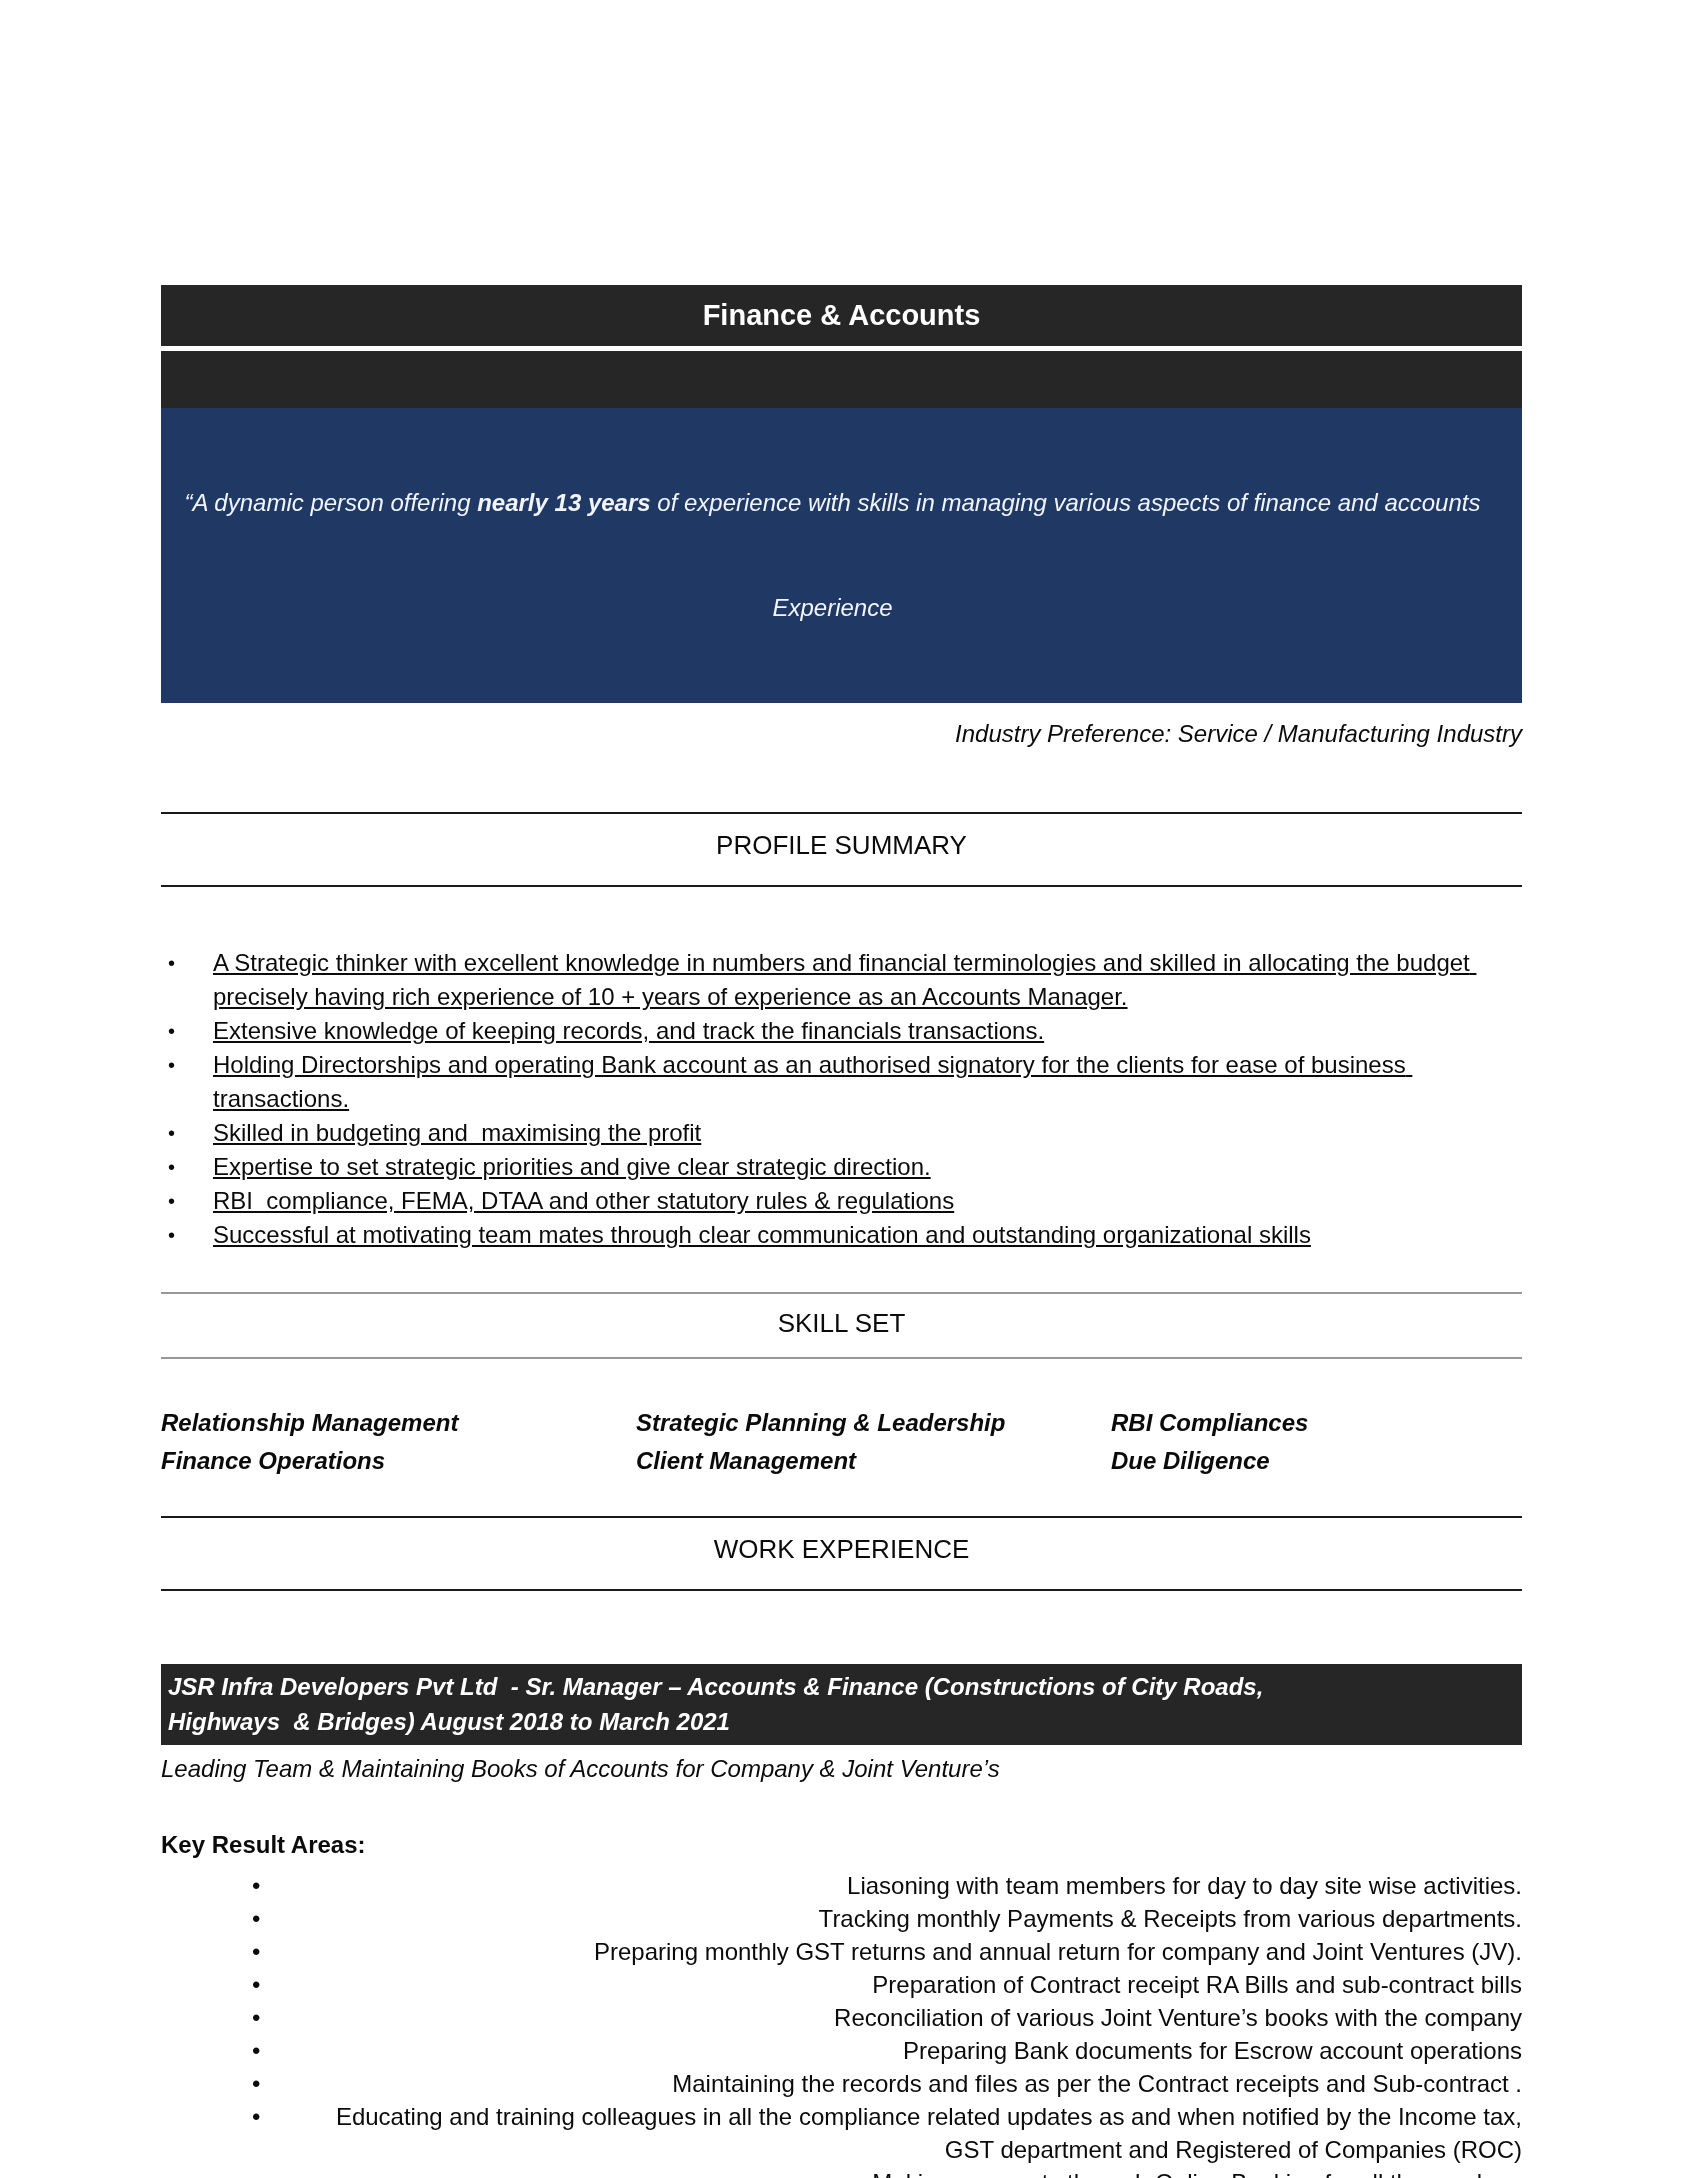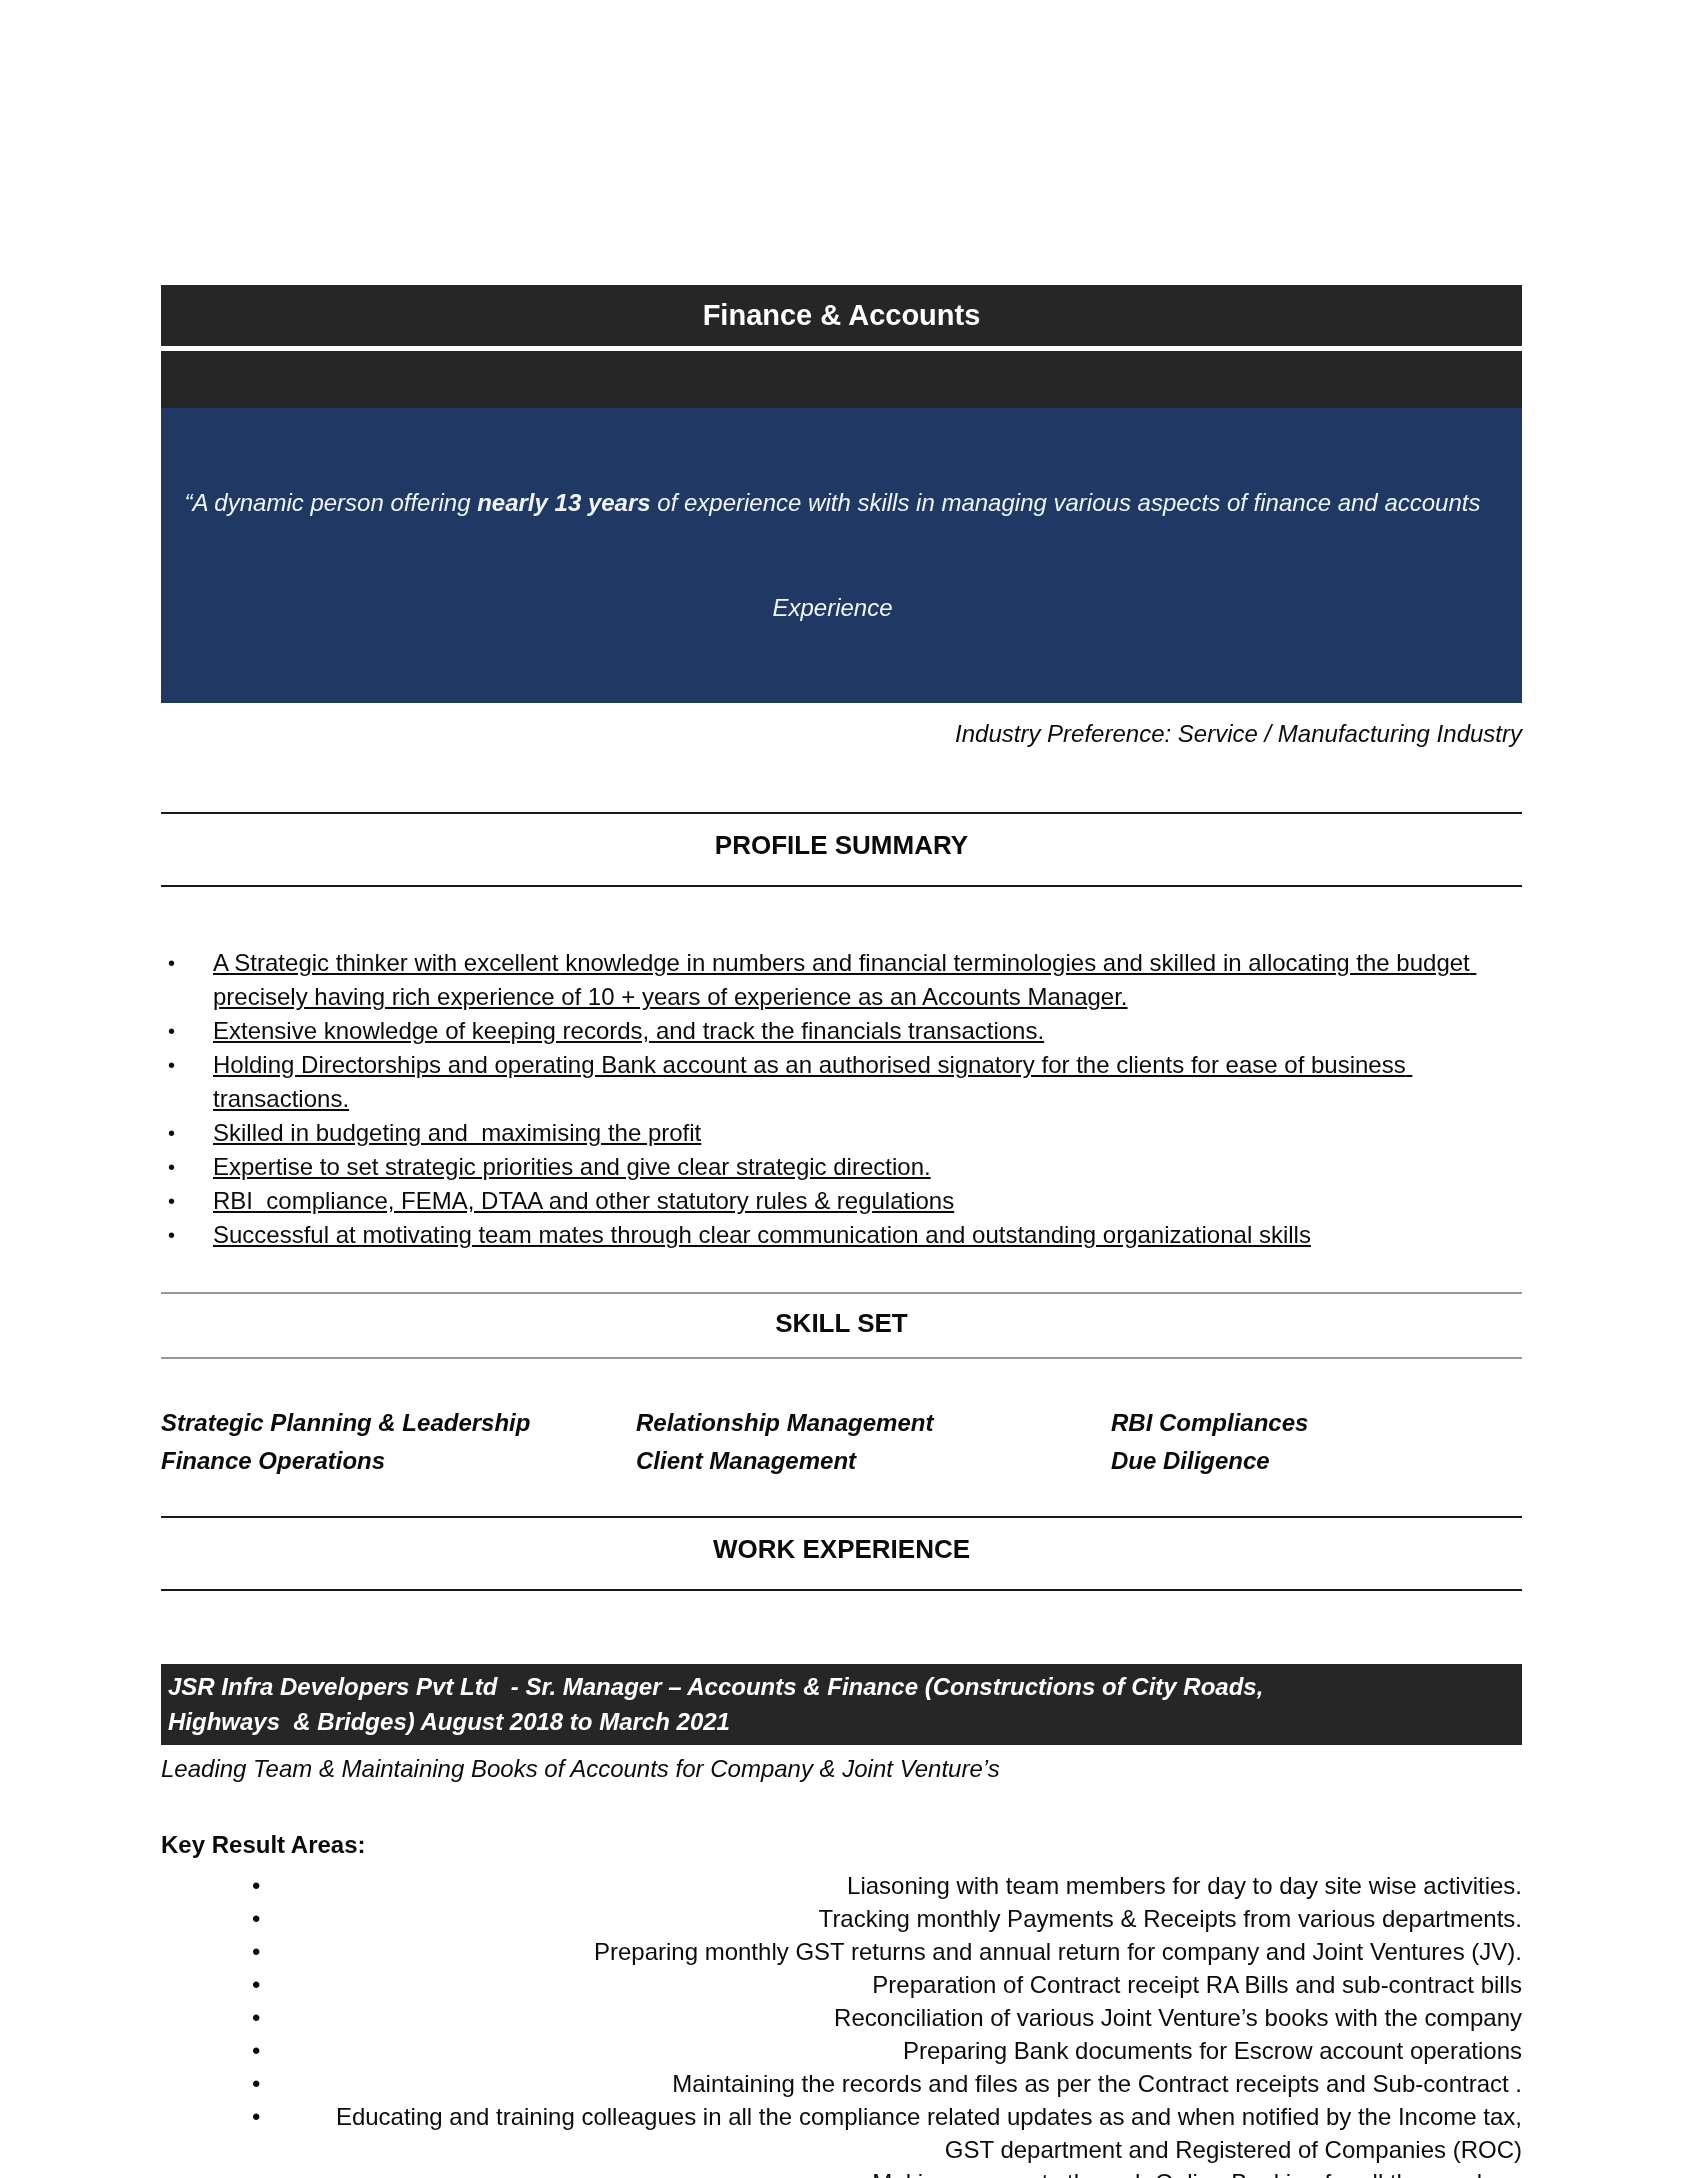"PROFILE SUMMARY" .section-head .head-label { font-weight: bold -> normal }
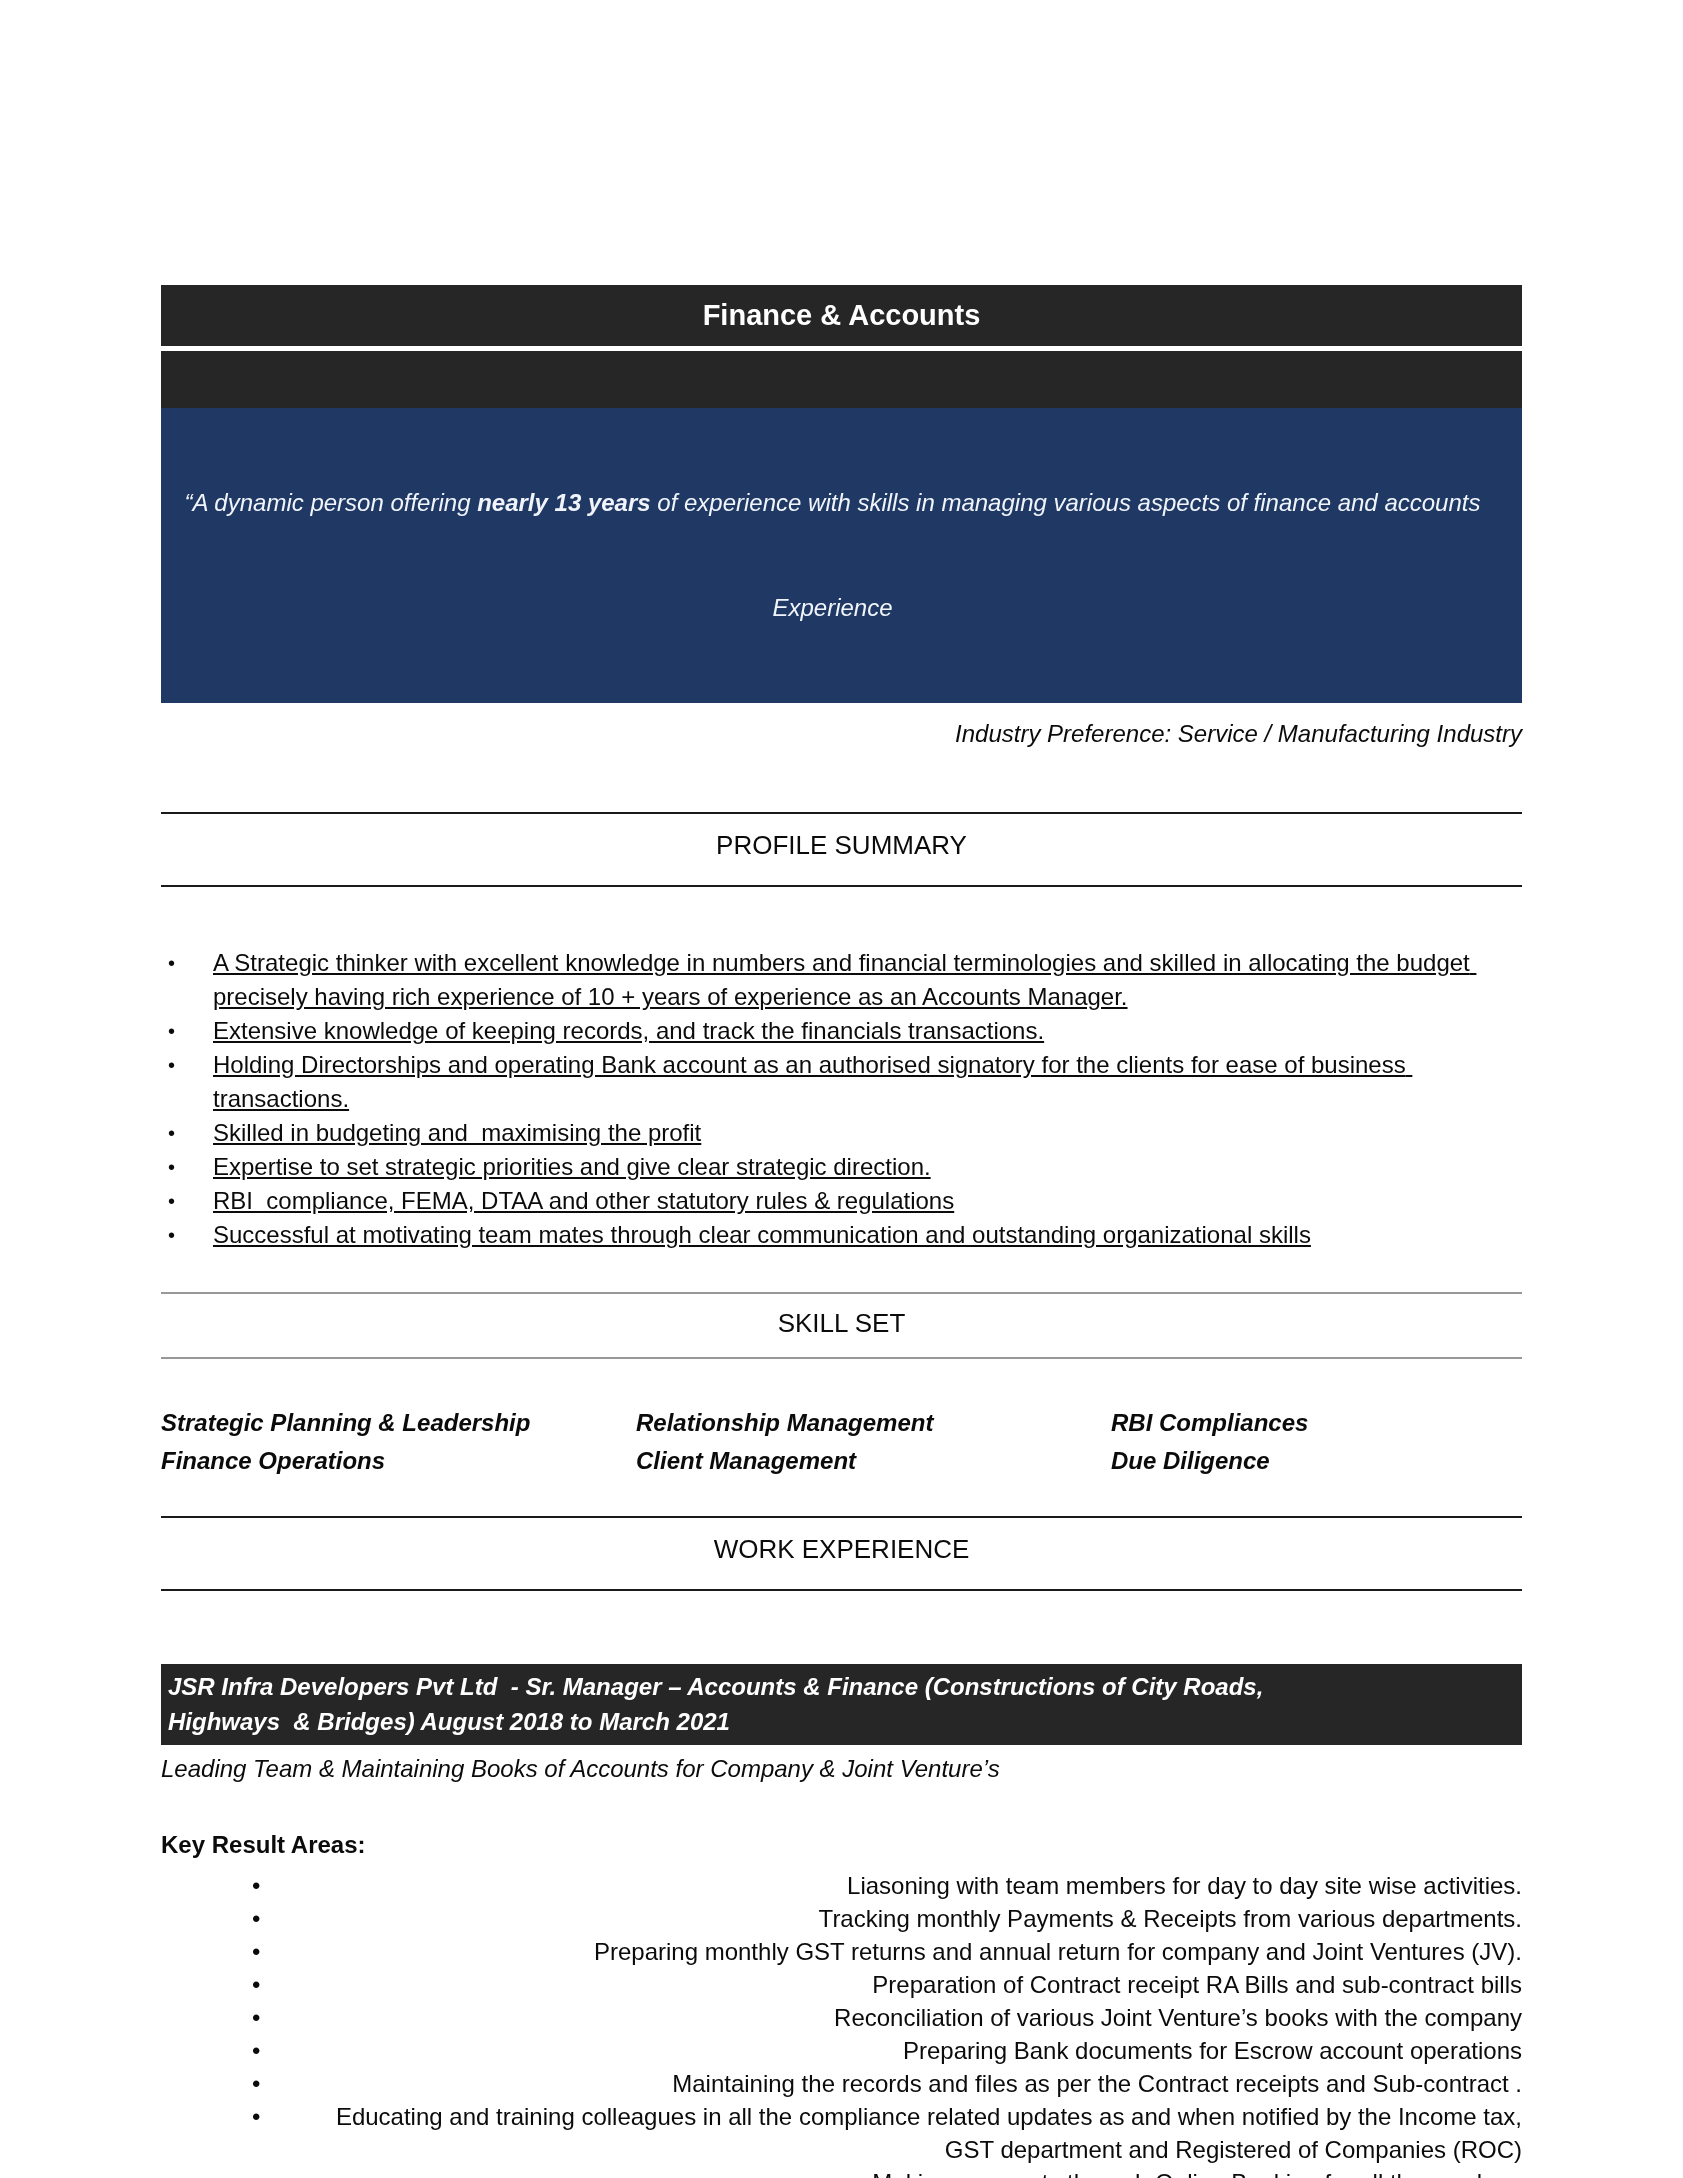"Strategic Planning & Leadership" div { order: before "Relationship Management" -> after "Relationship Management" }
